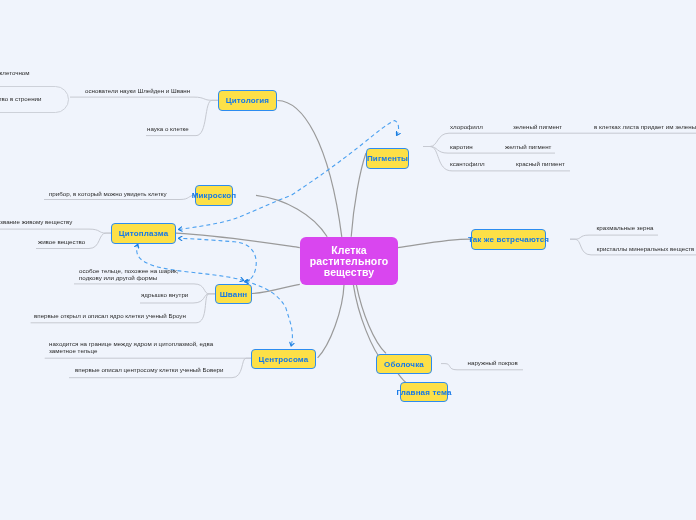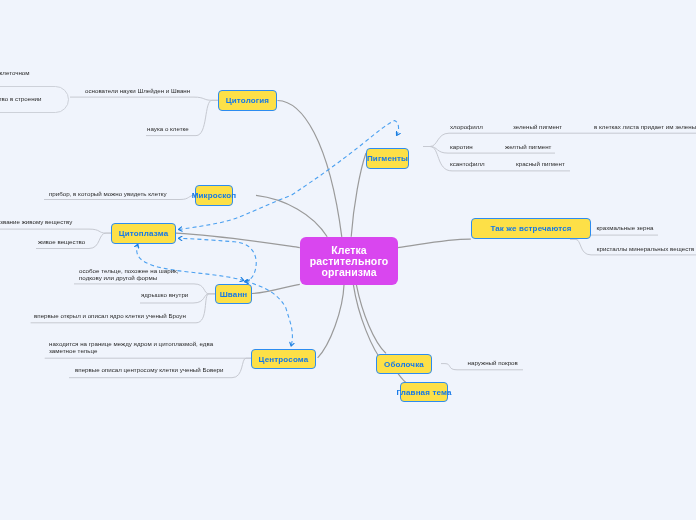"Так же встречаются" div.node { top: 218px -> 229px; width: 120px -> 75px }
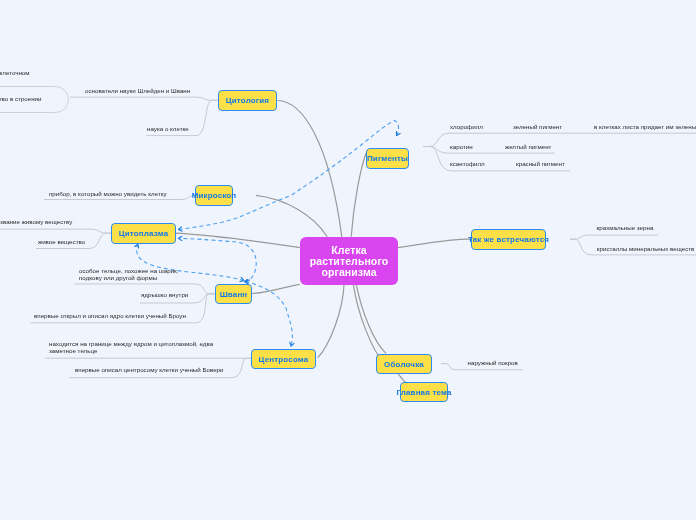"организма" div { text: организма -> веществу }
